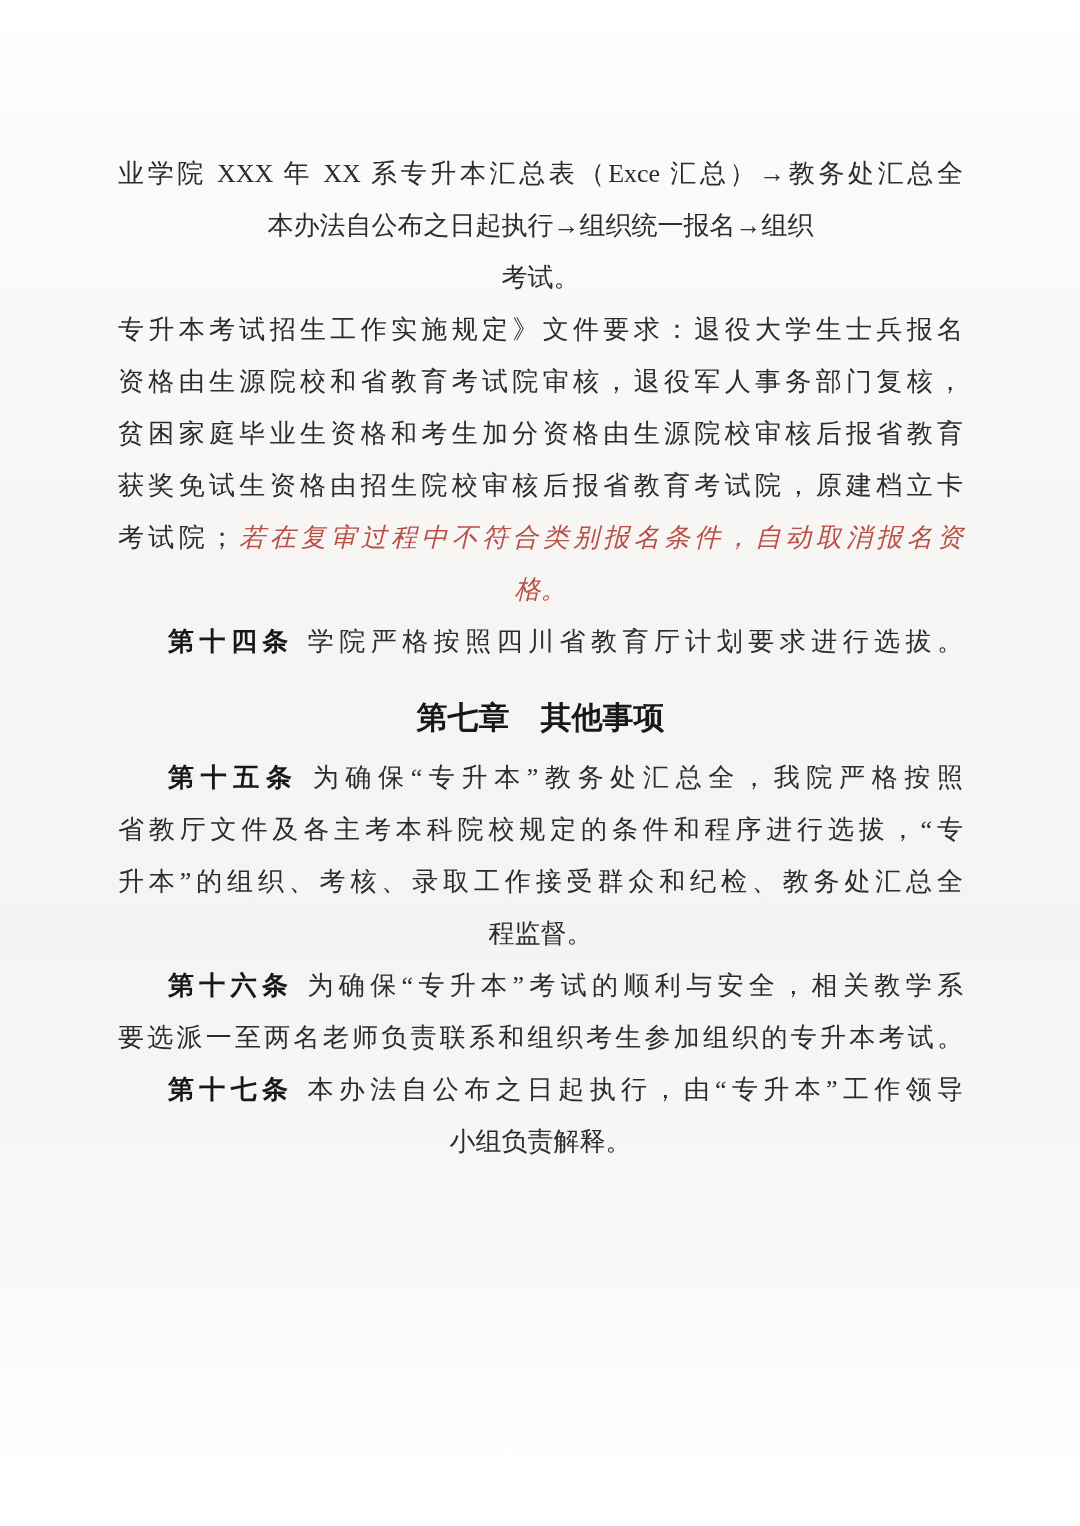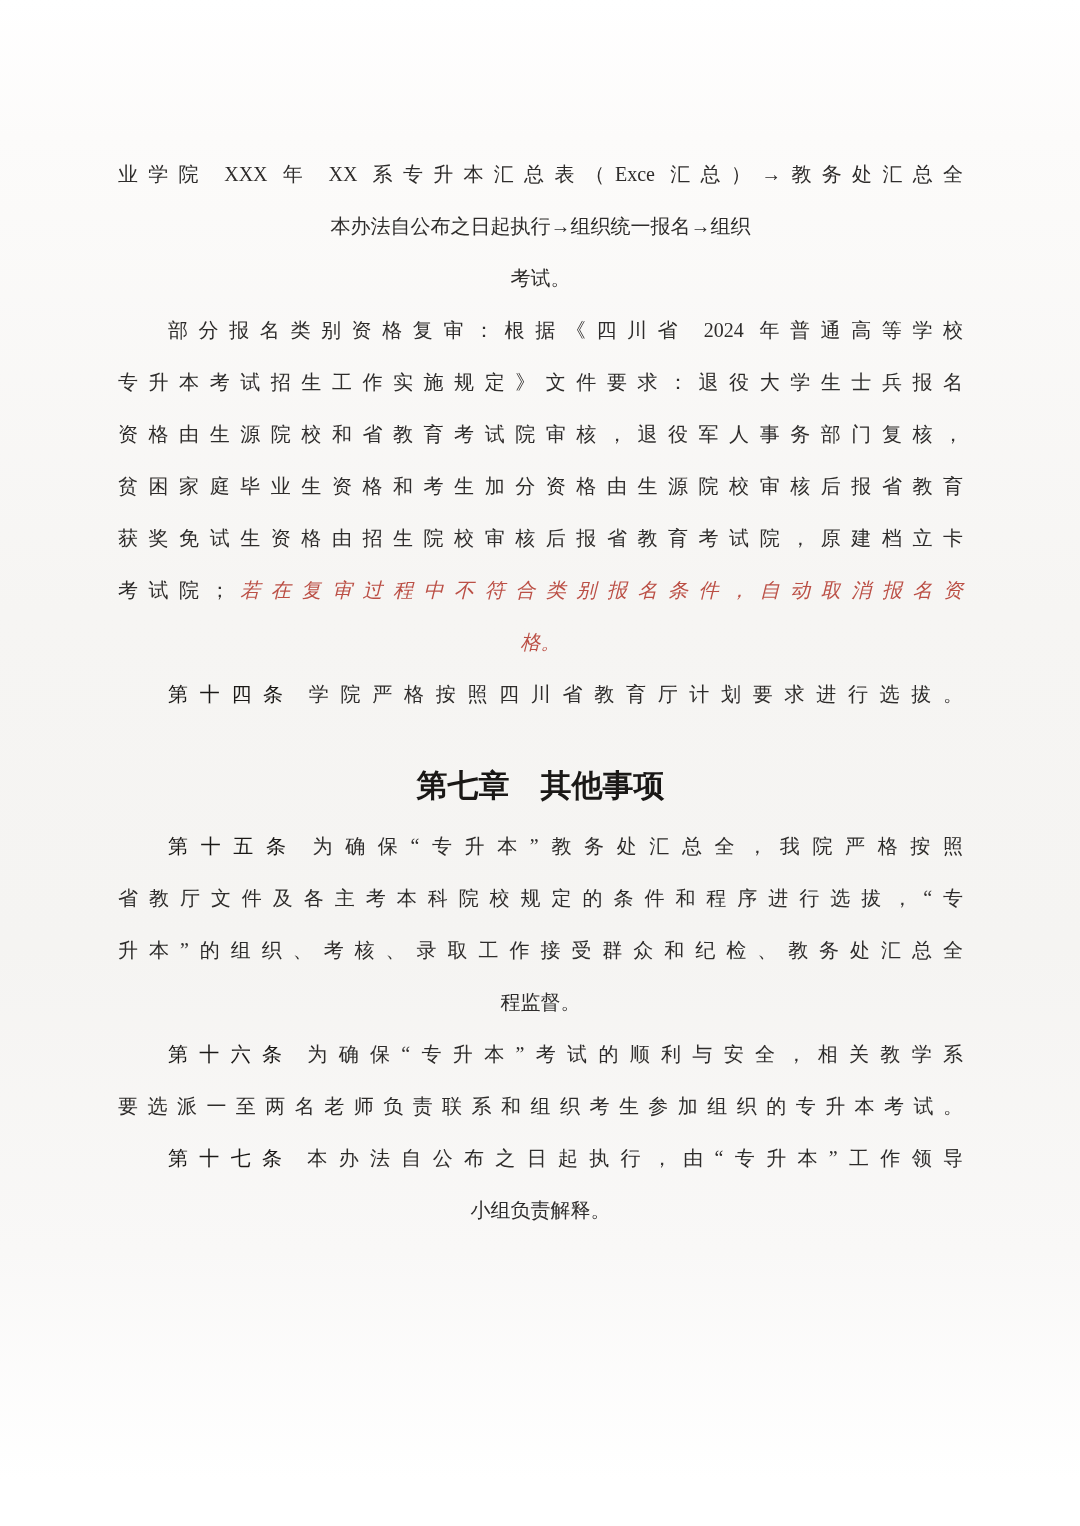"业学院 XXX 年 XX 系专升本汇总表（Exce" .line { font-size: 20px -> 26px }
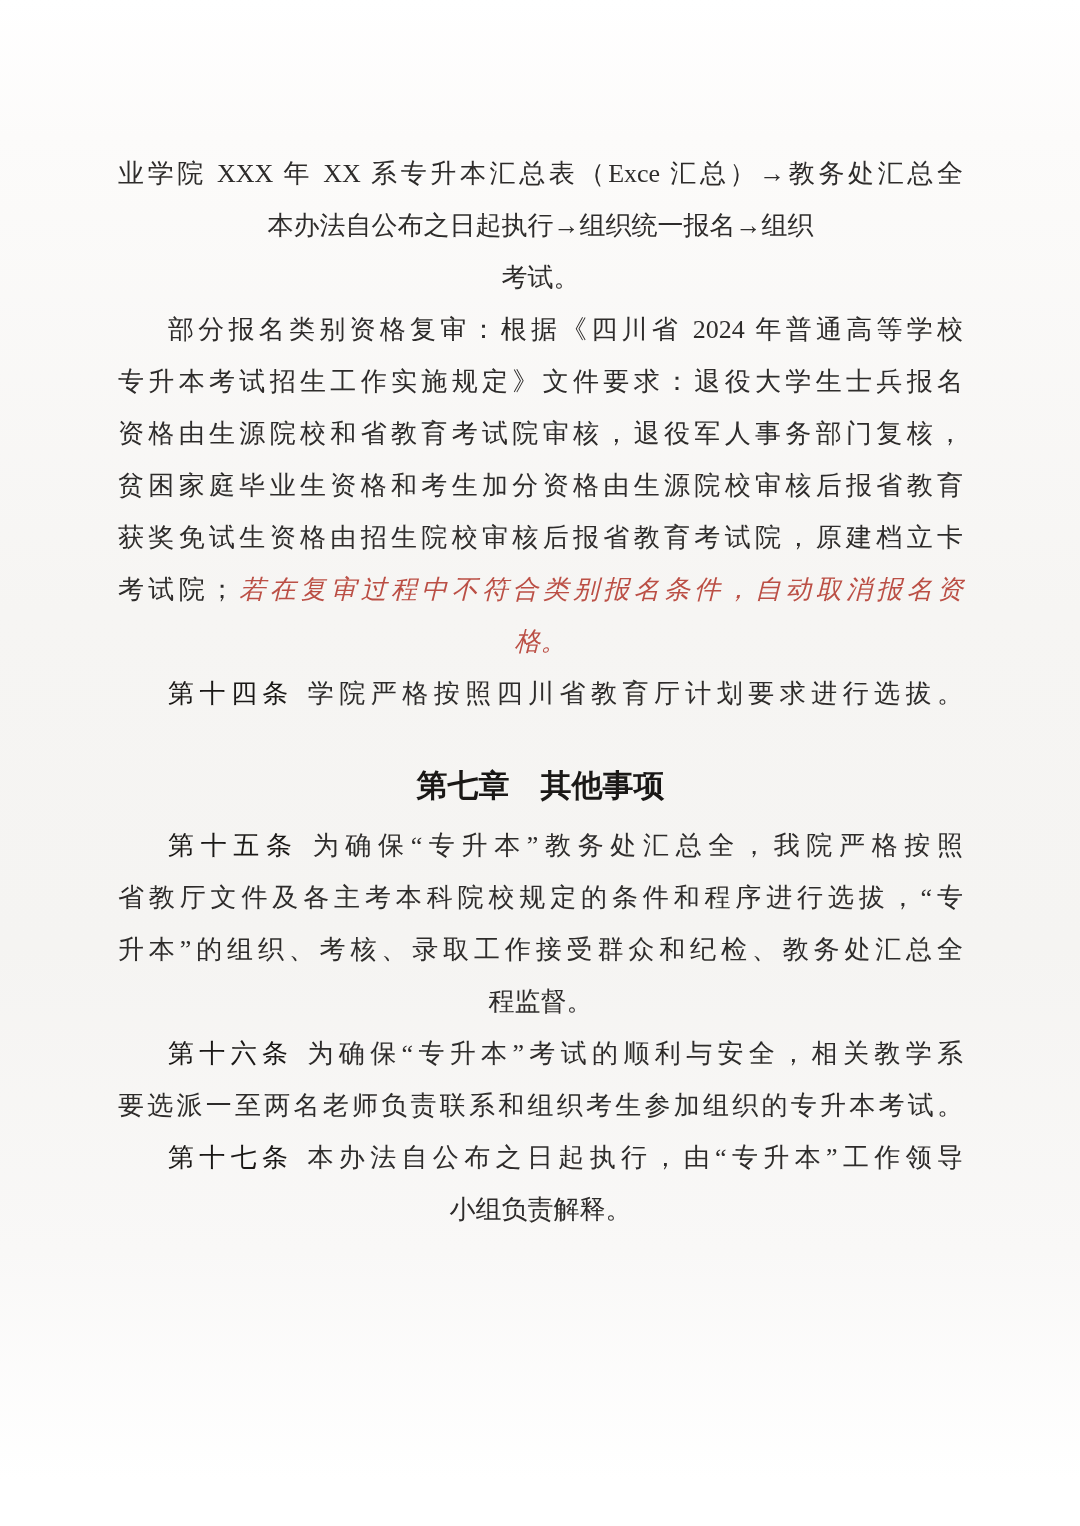"部分报名类别资格复审：根据《四川省 2024 年普通高等学校" div.line { html: <div><span>部分报名类别资格复审：根据《四川省 2024 年普通高等学校</span></div> -> none }
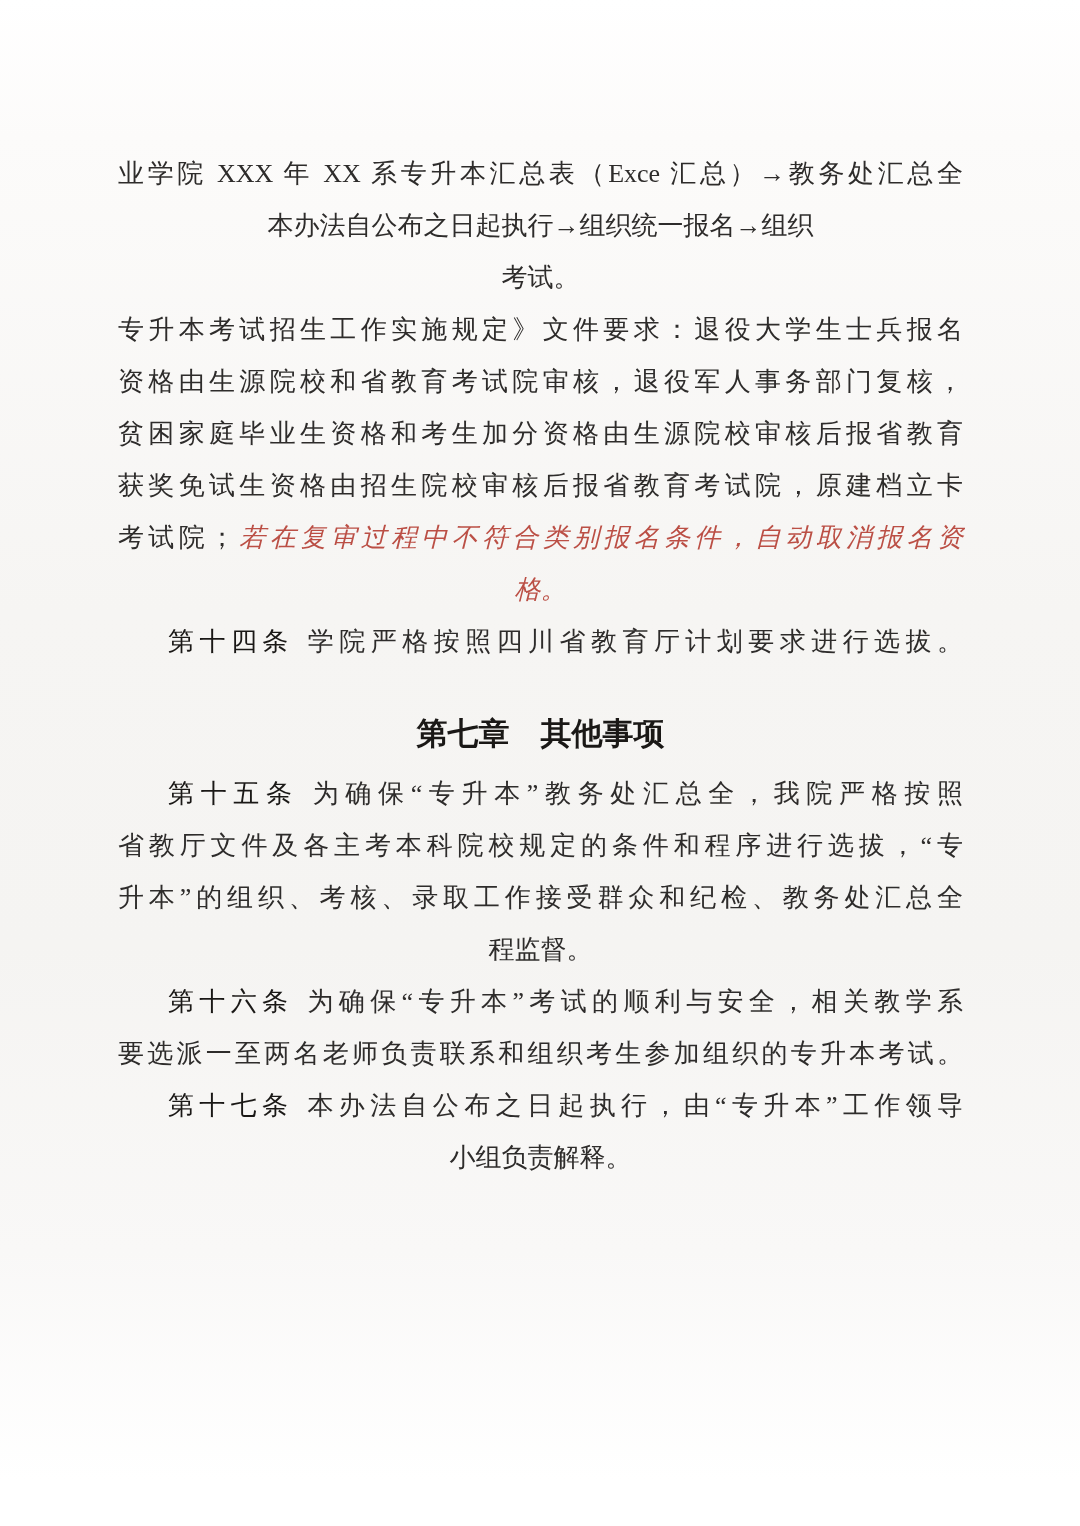"第十四条" .seg-bold { font-weight: normal -> bold }
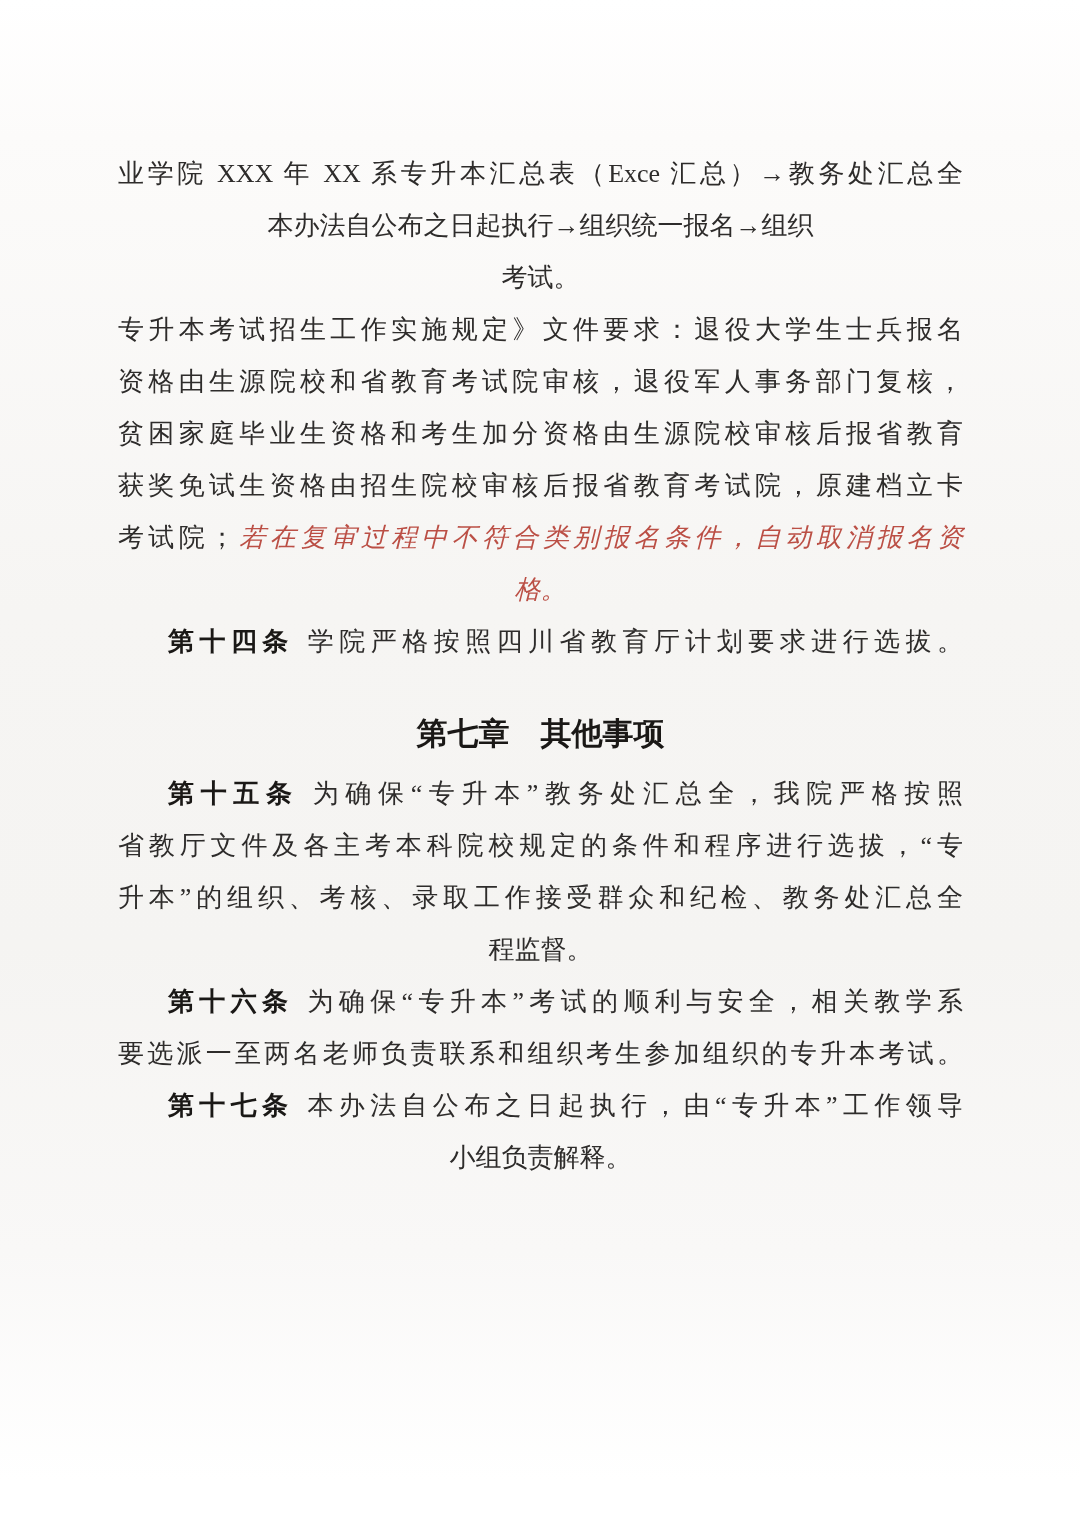"第七章 其他事项" .line.heading { margin-top: 40px -> 24px }
